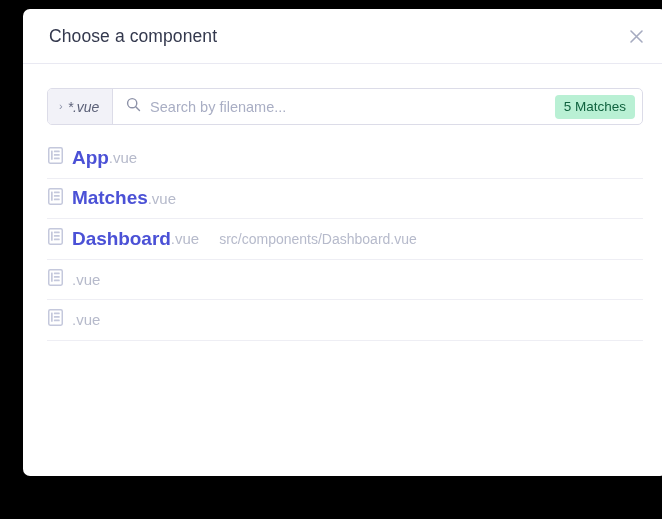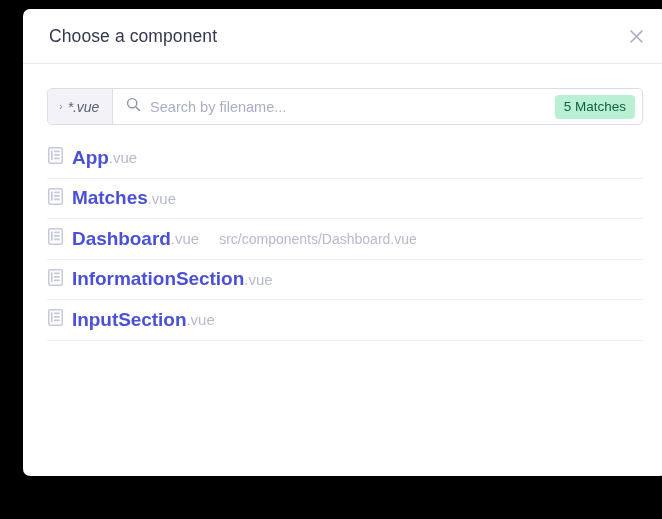"InformationSection" span.file-name { html: <span>InformationSection</span> -> none }
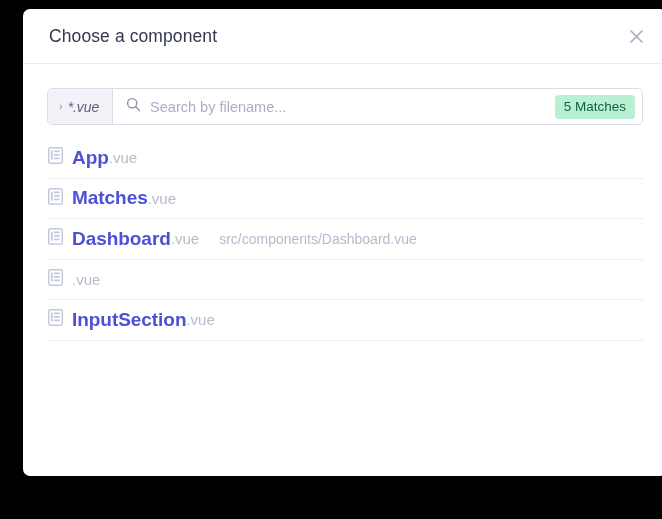"InputSection" span.file-name { html: <span>InputSection</span> -> none }
